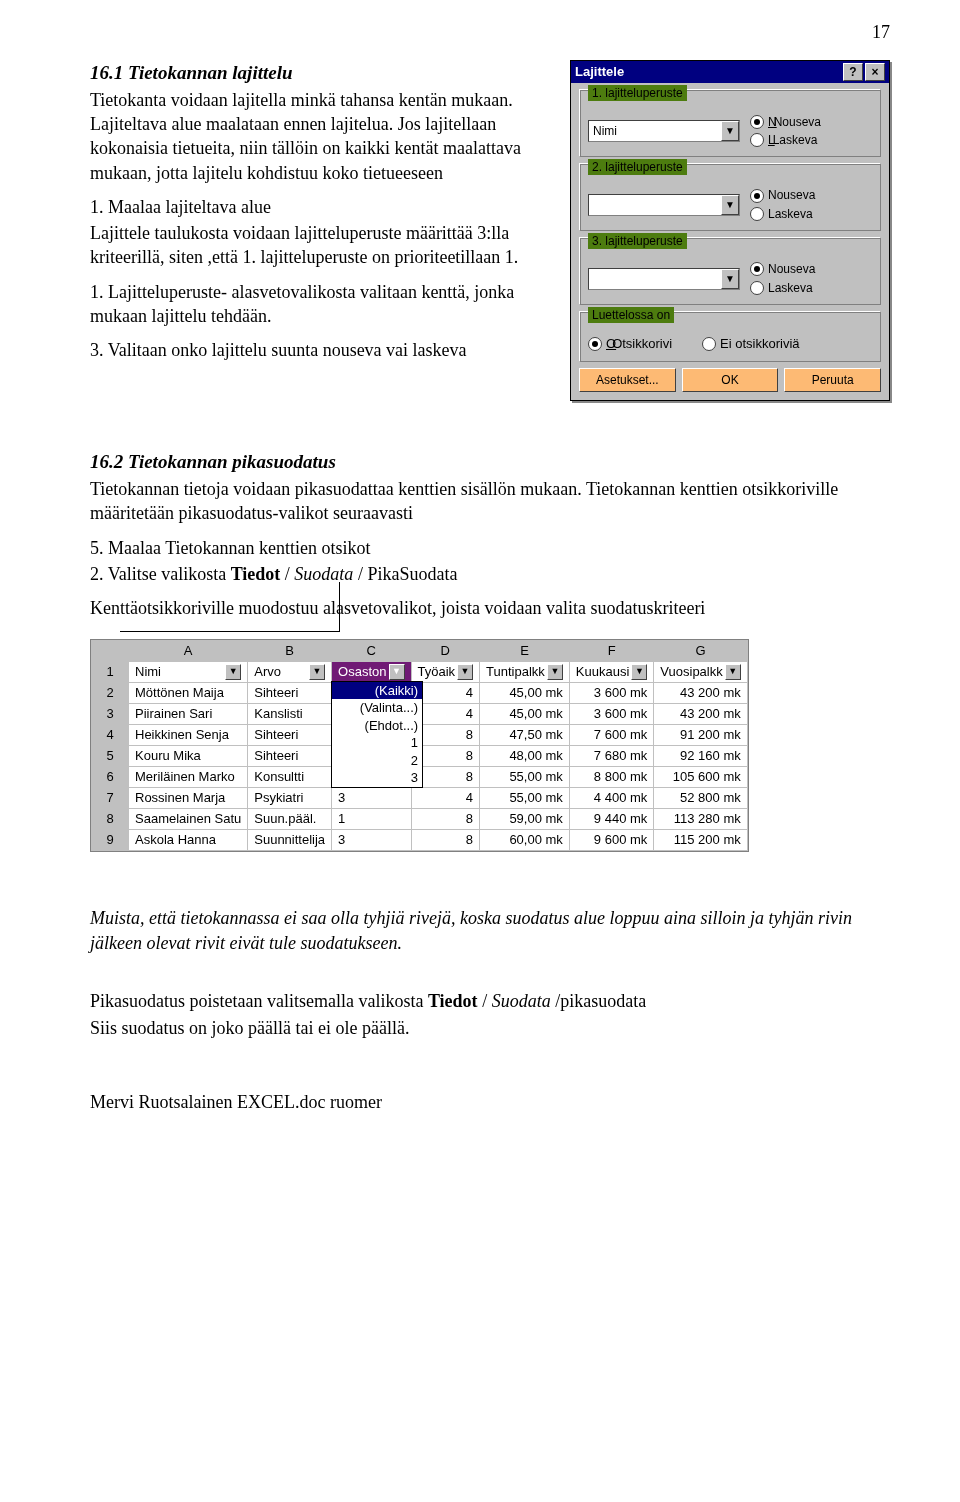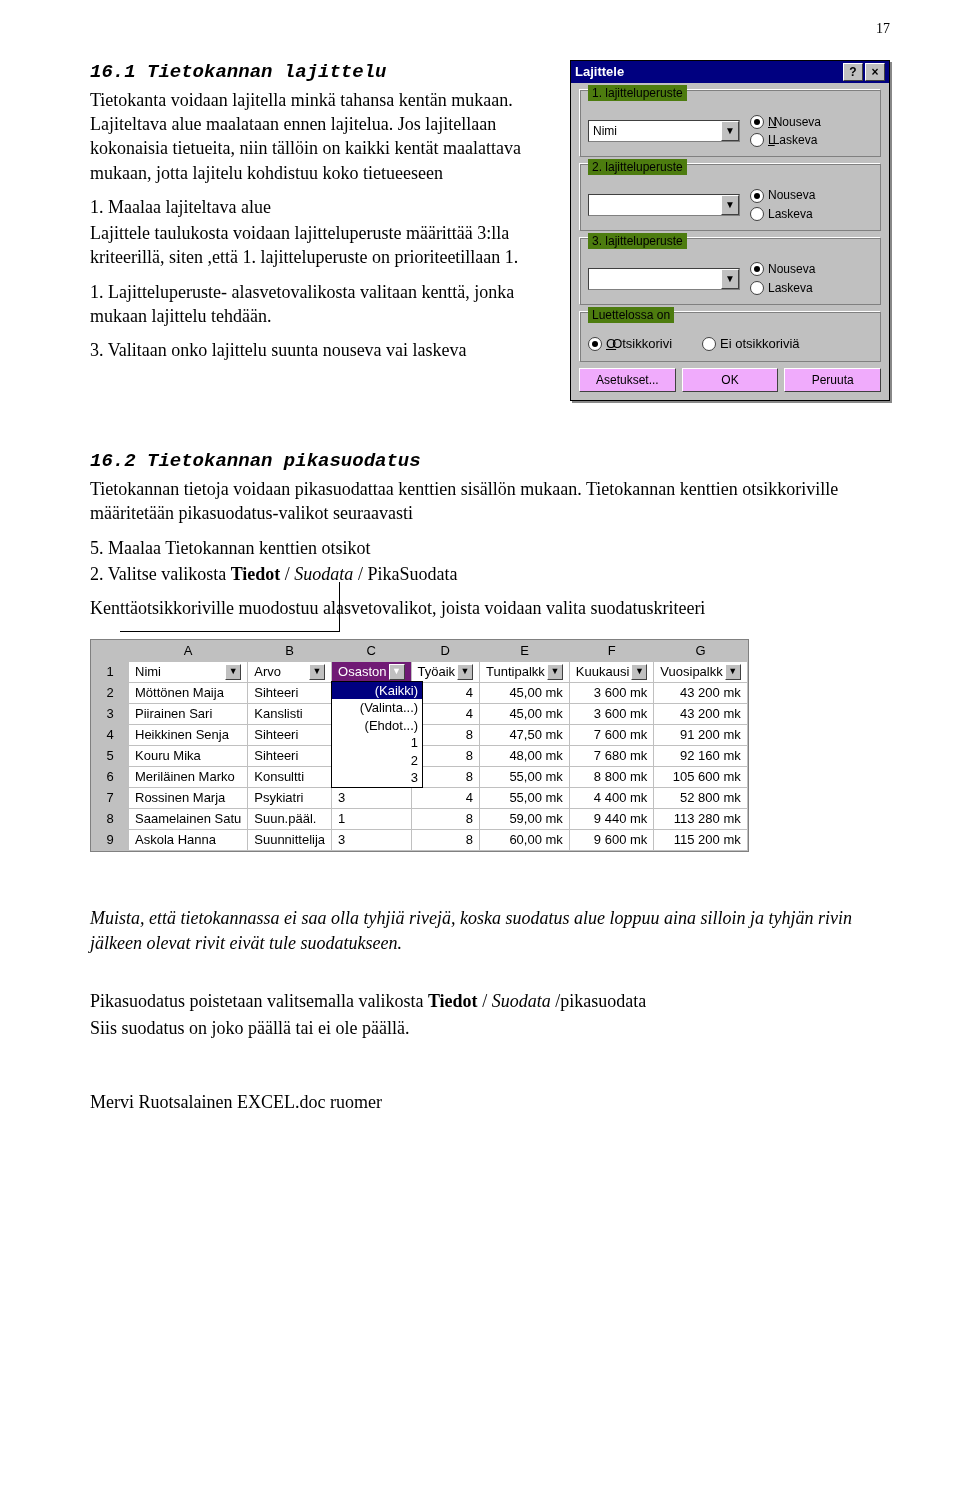"17" .pgnum { font-size: 14px -> 18px }
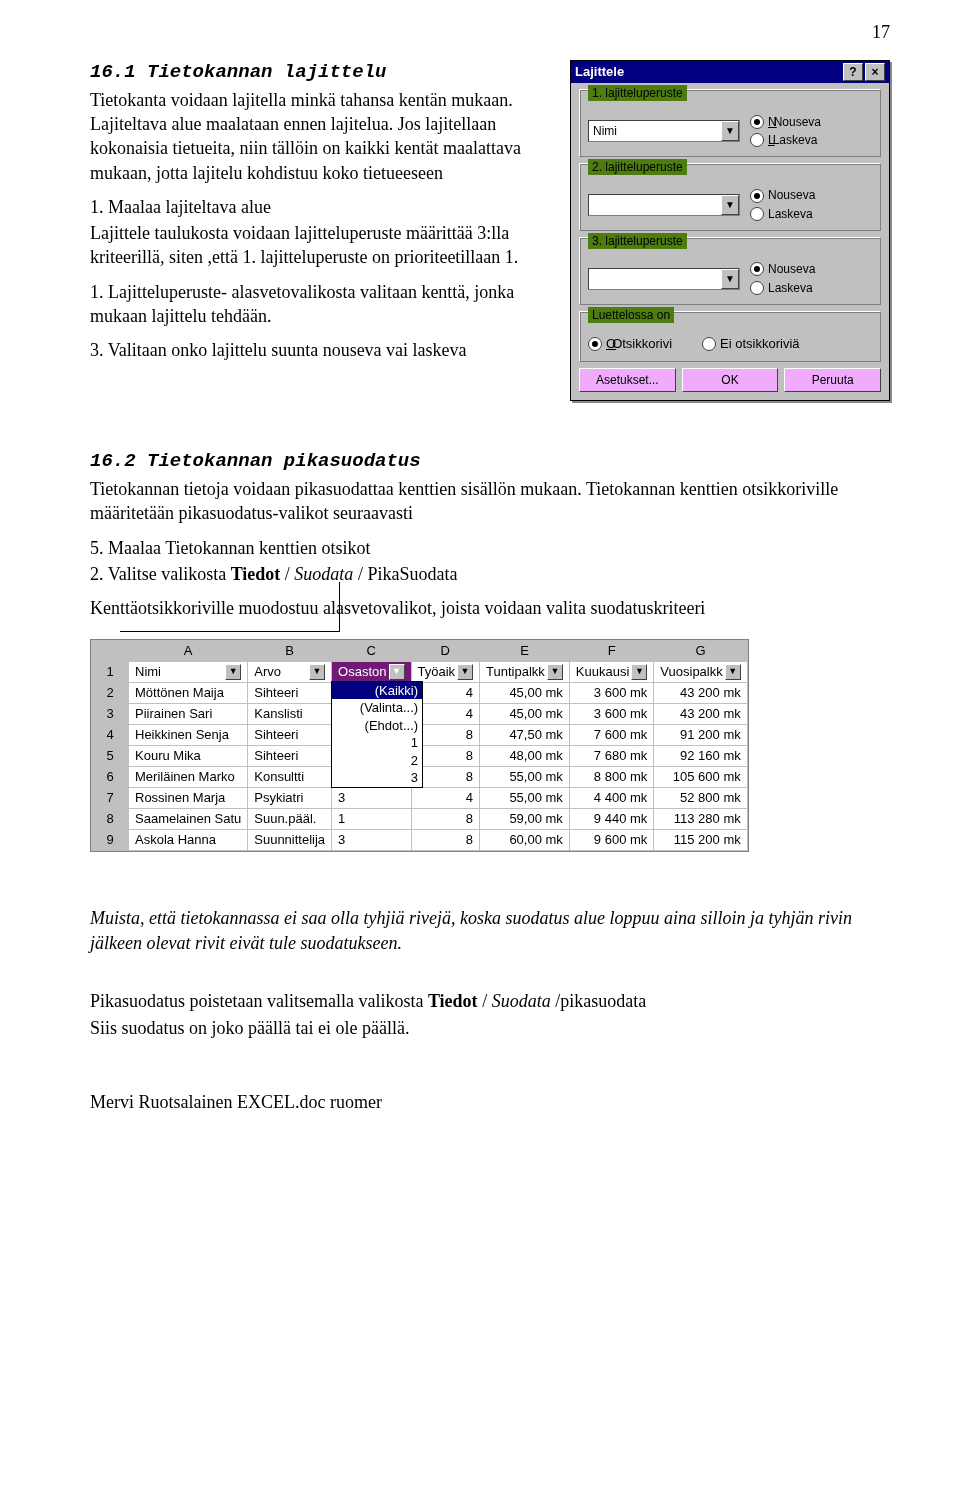"16.1 Tietokannan lajittelu" h3.sectitle { font-family: Liberation Mono, monospace -> none }
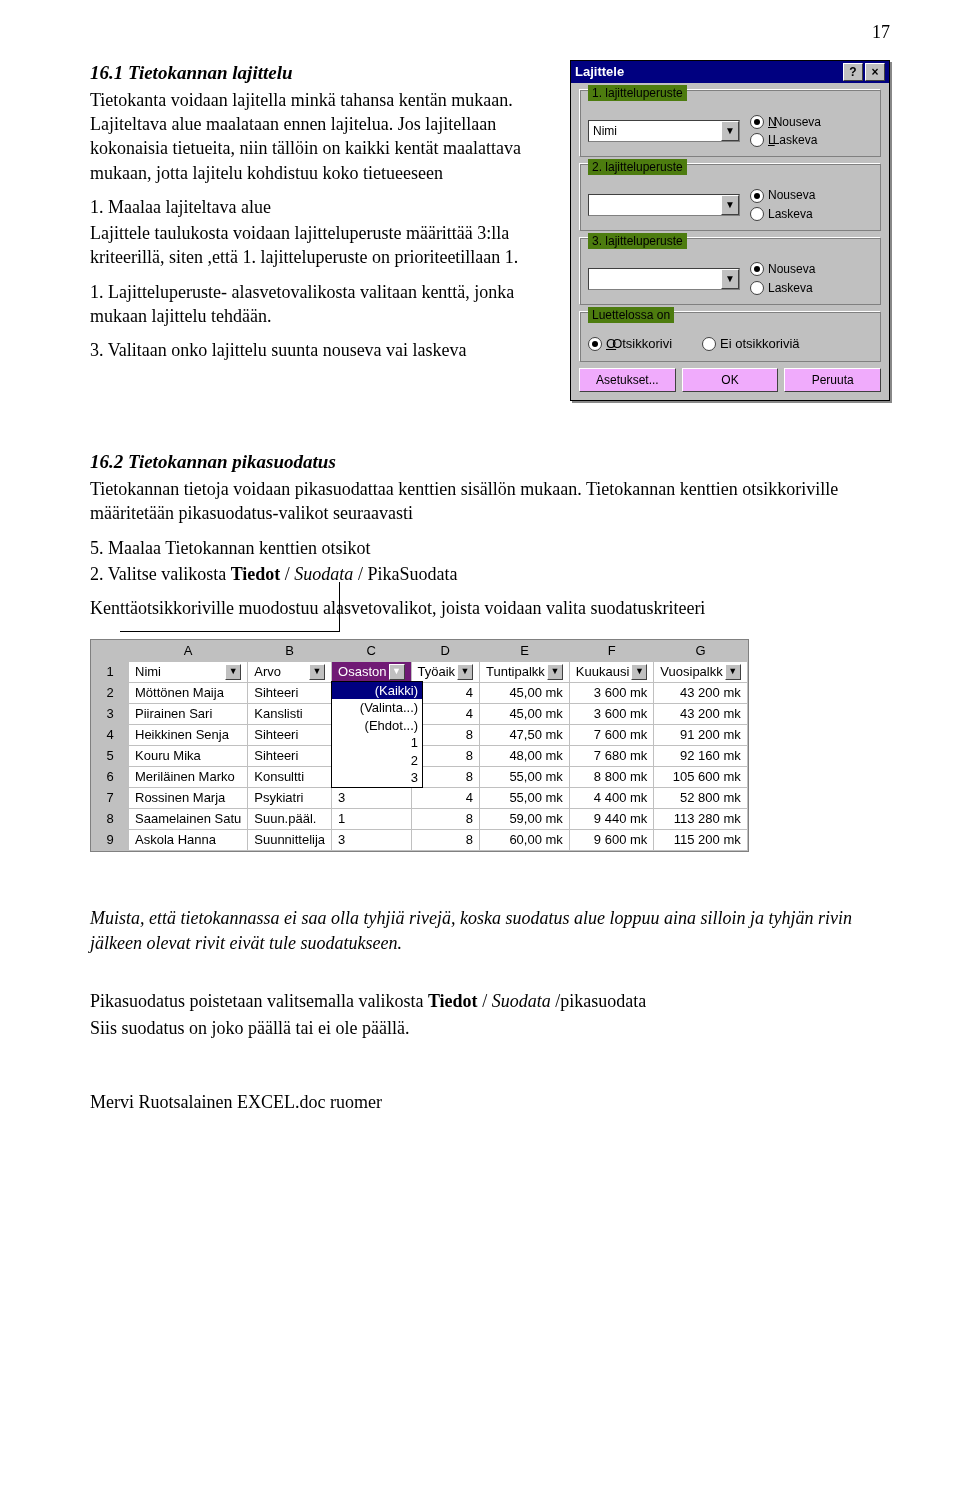"Asetukset..." .wbtn { background: #f0abfc -> #fdba74 }
